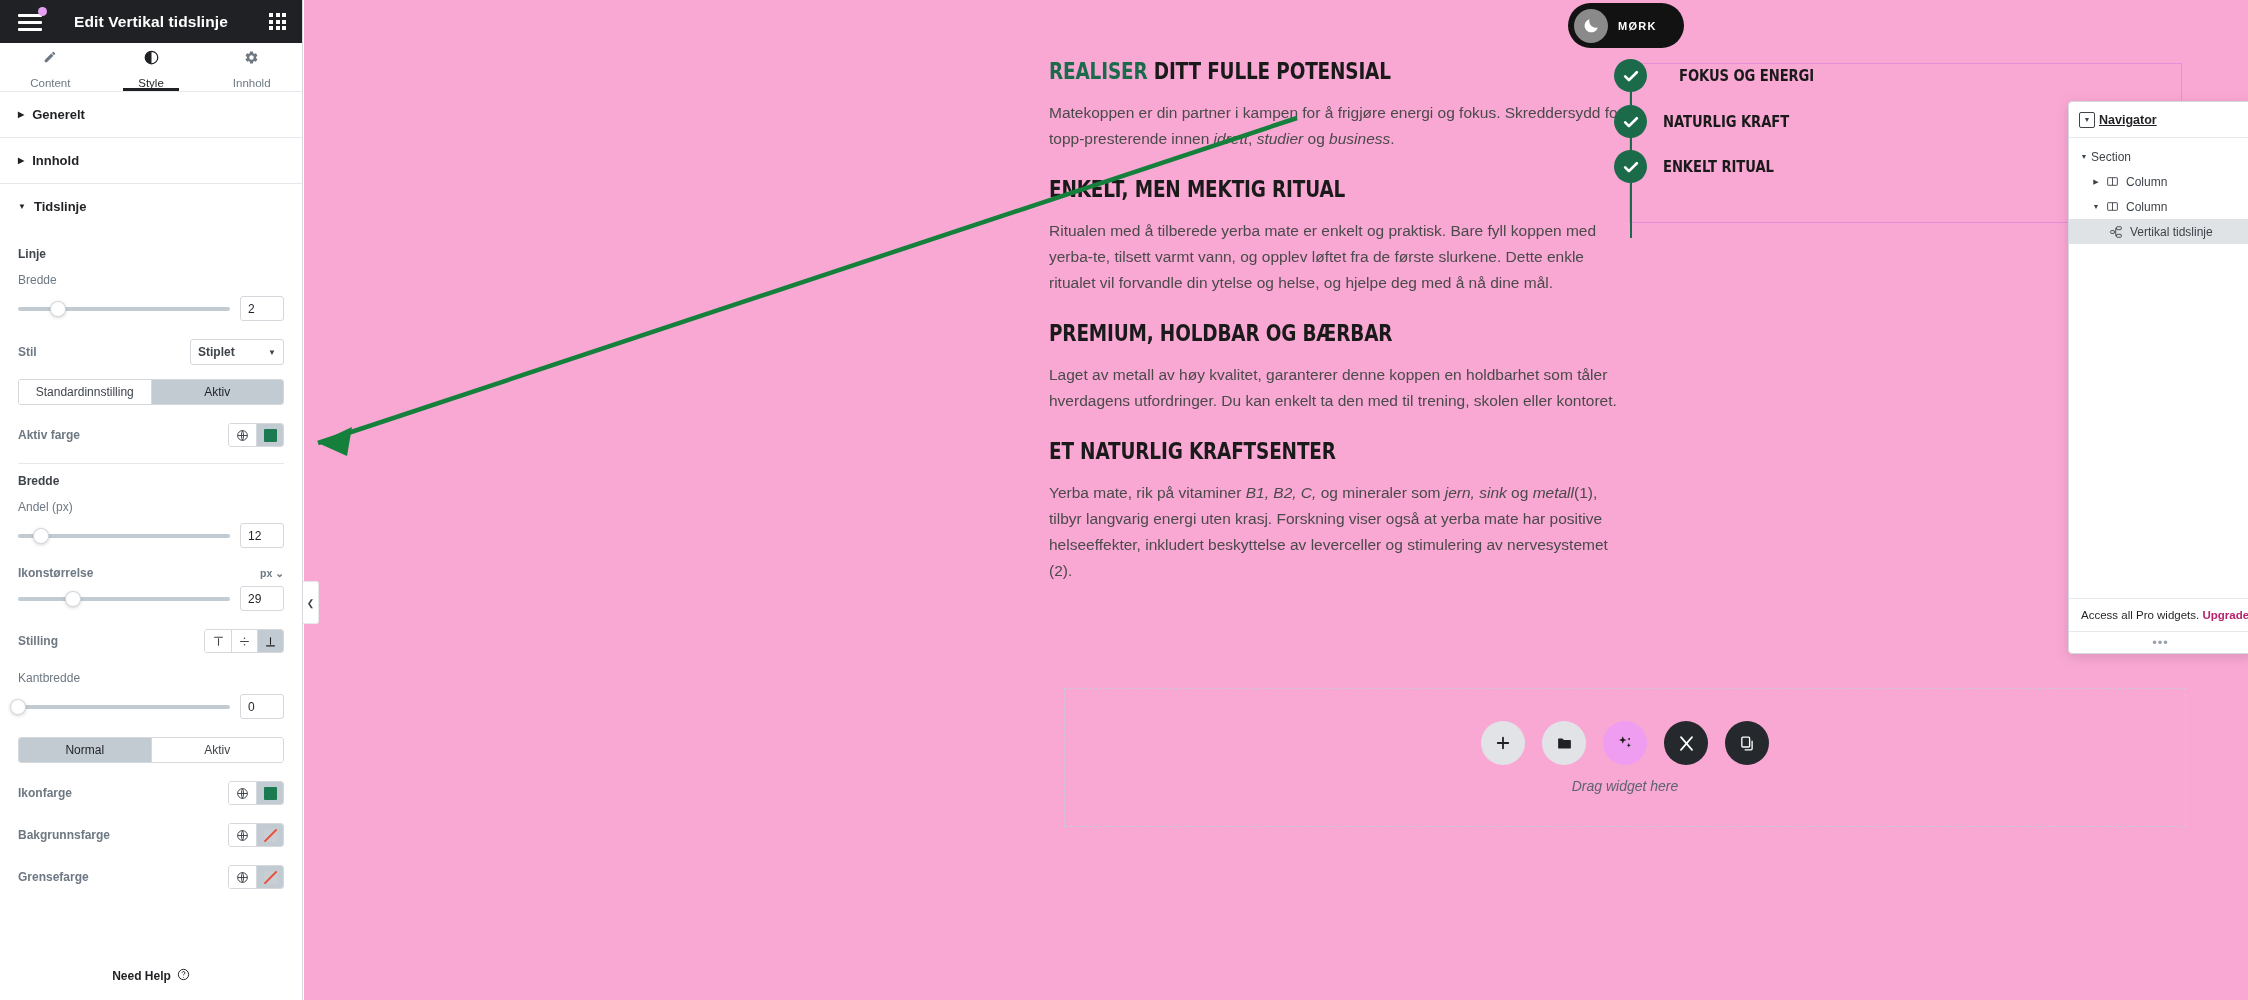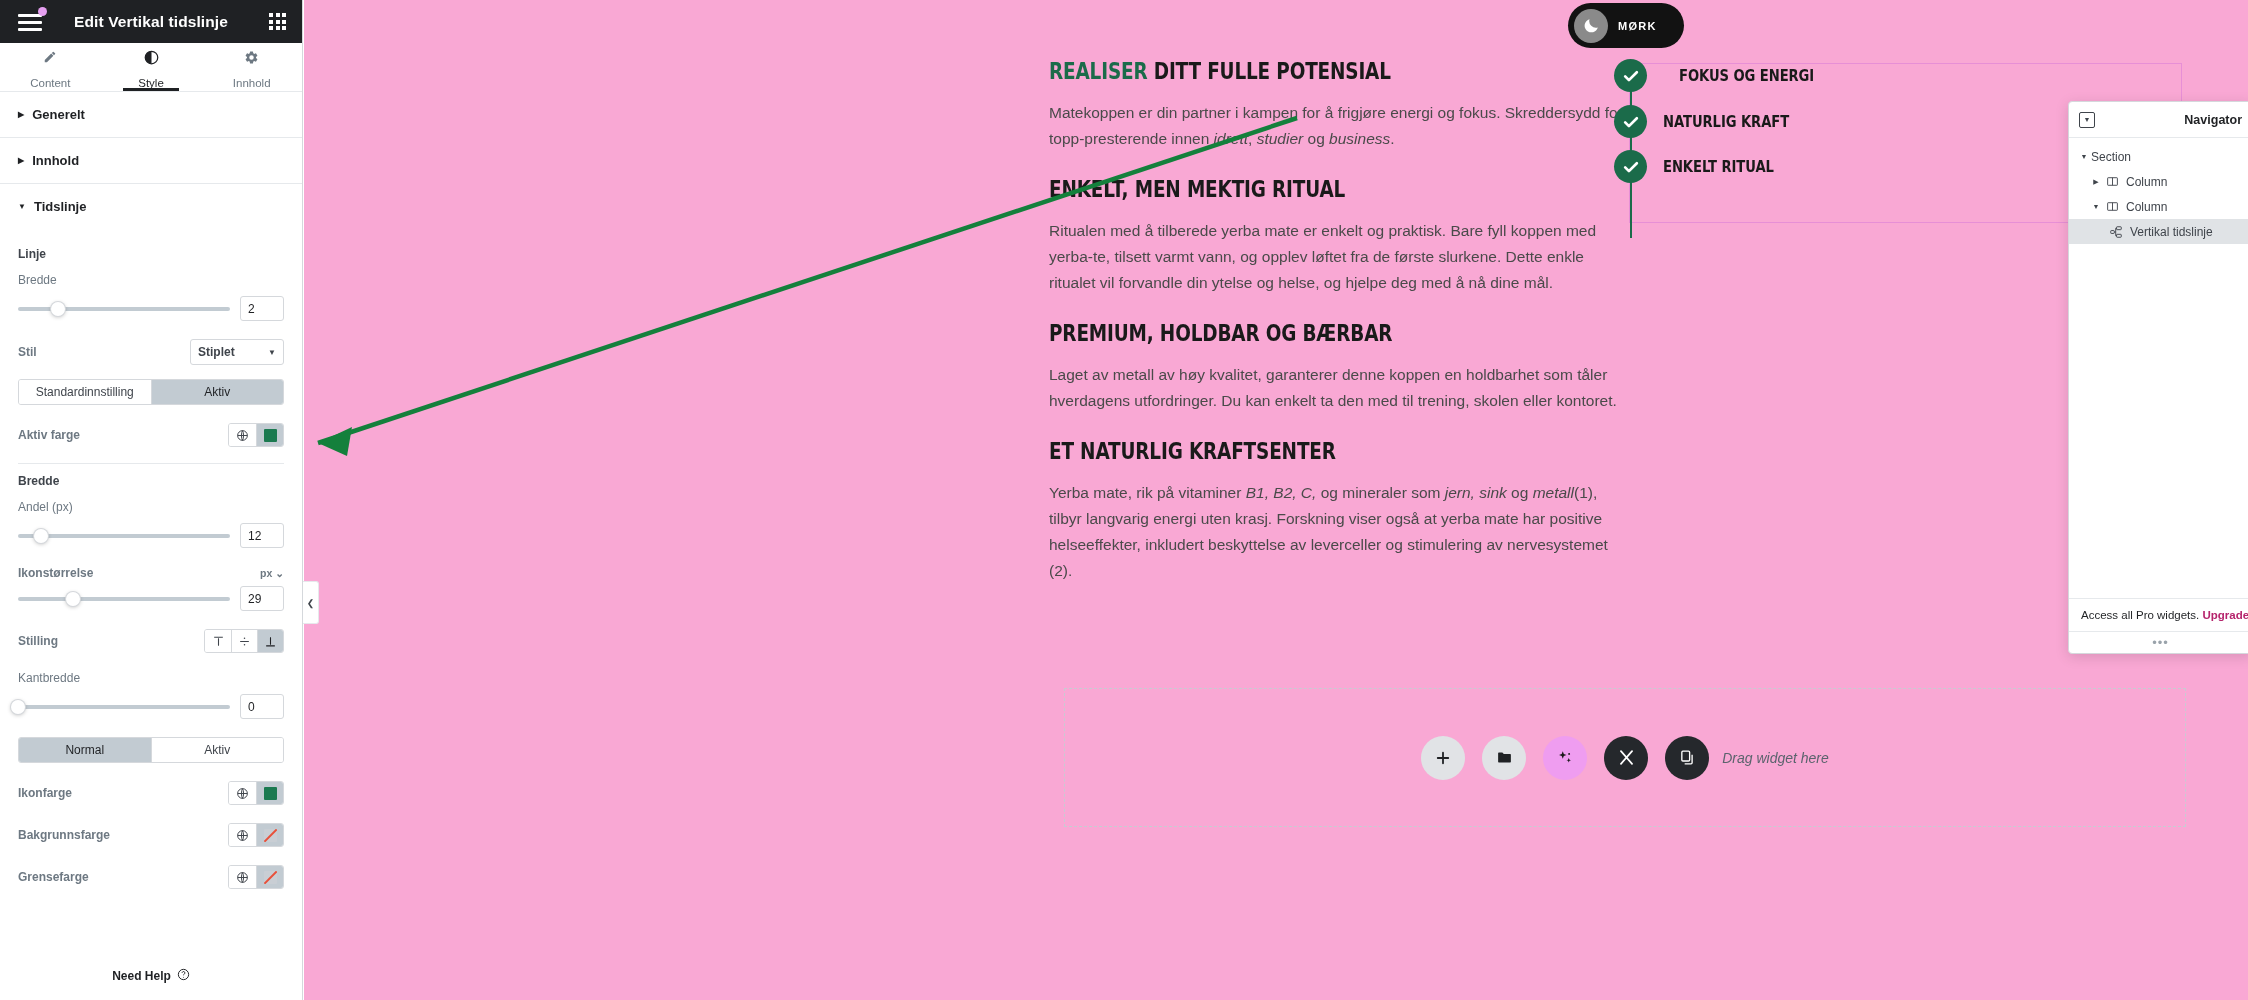"Navigator" #nav-title { text-align: right -> left; text-decoration: none -> underline }
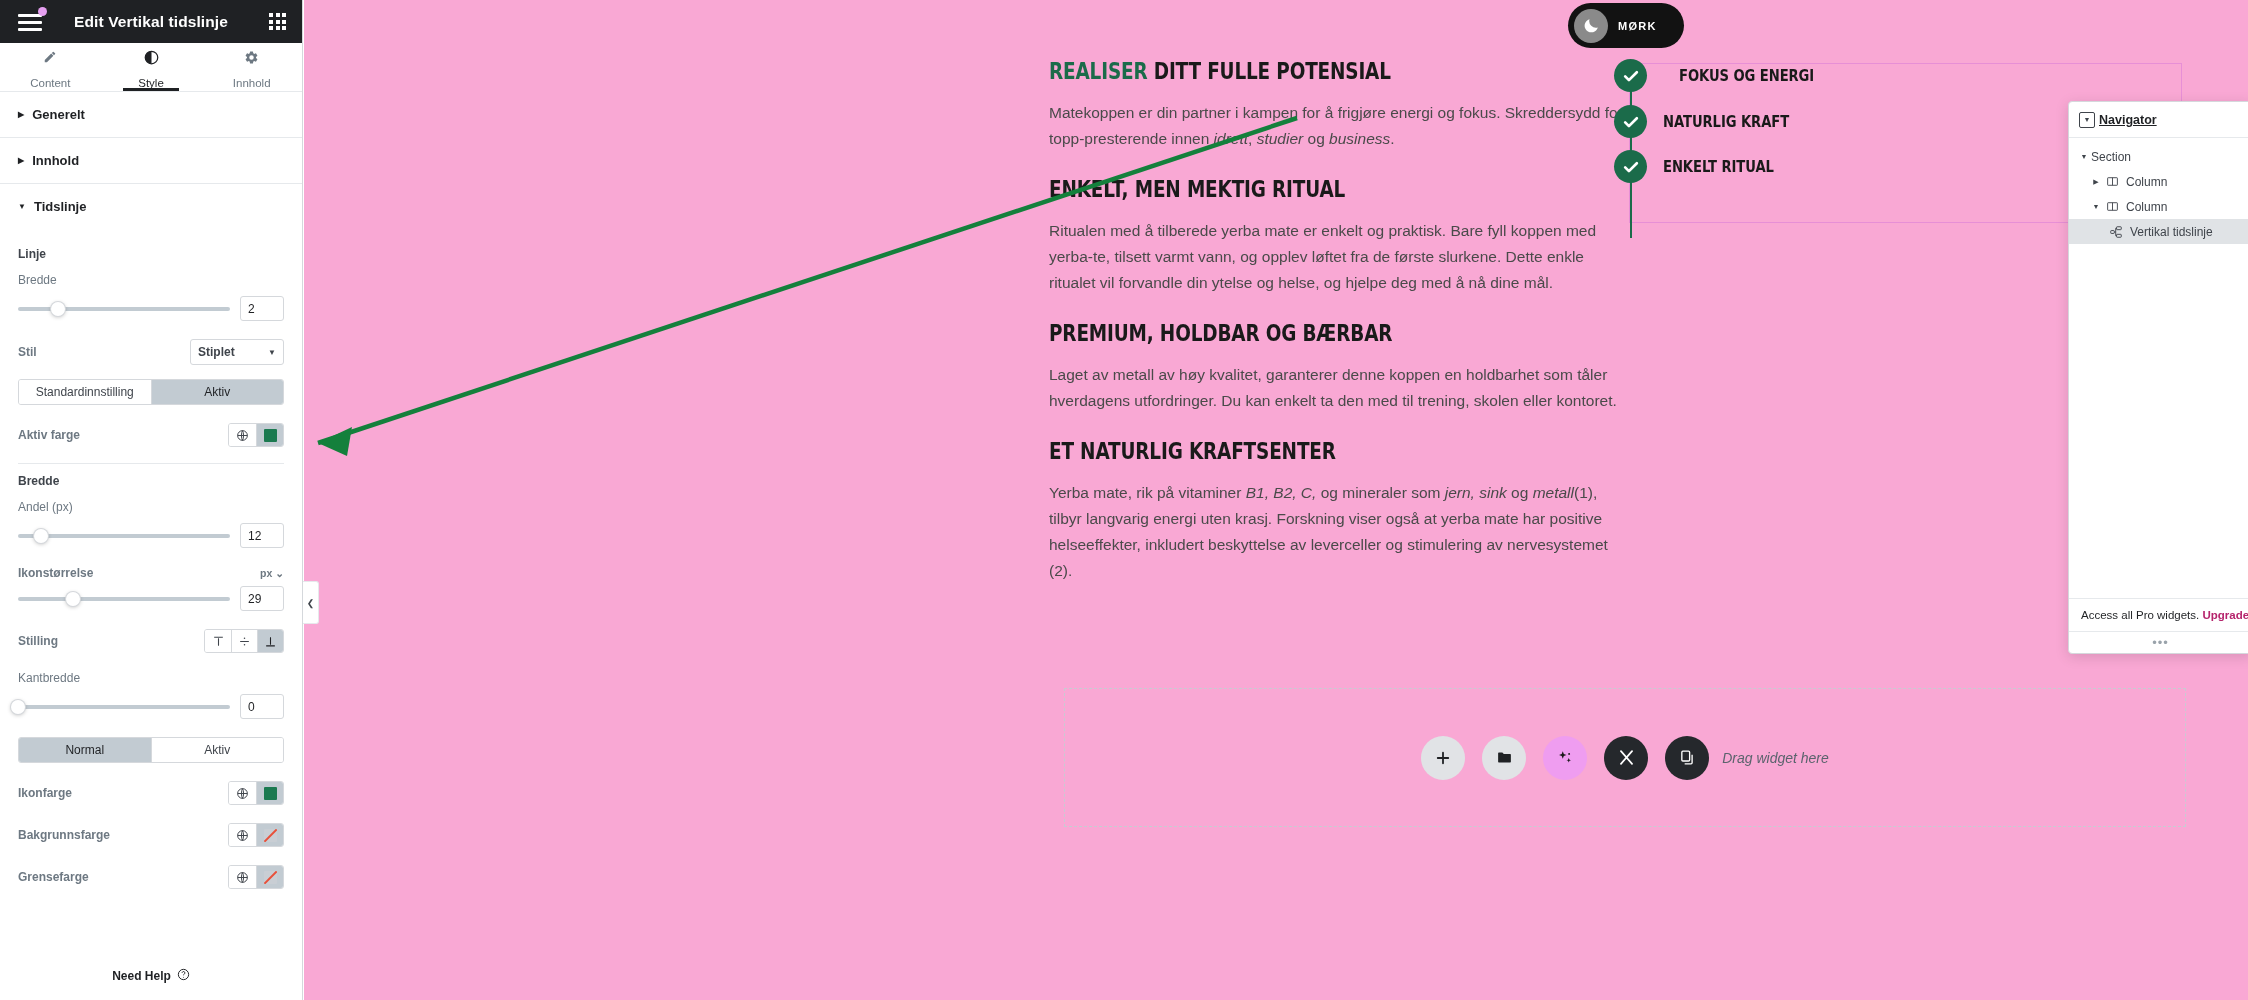"Drag widget here" #dropzone { flex-direction: row -> column }
